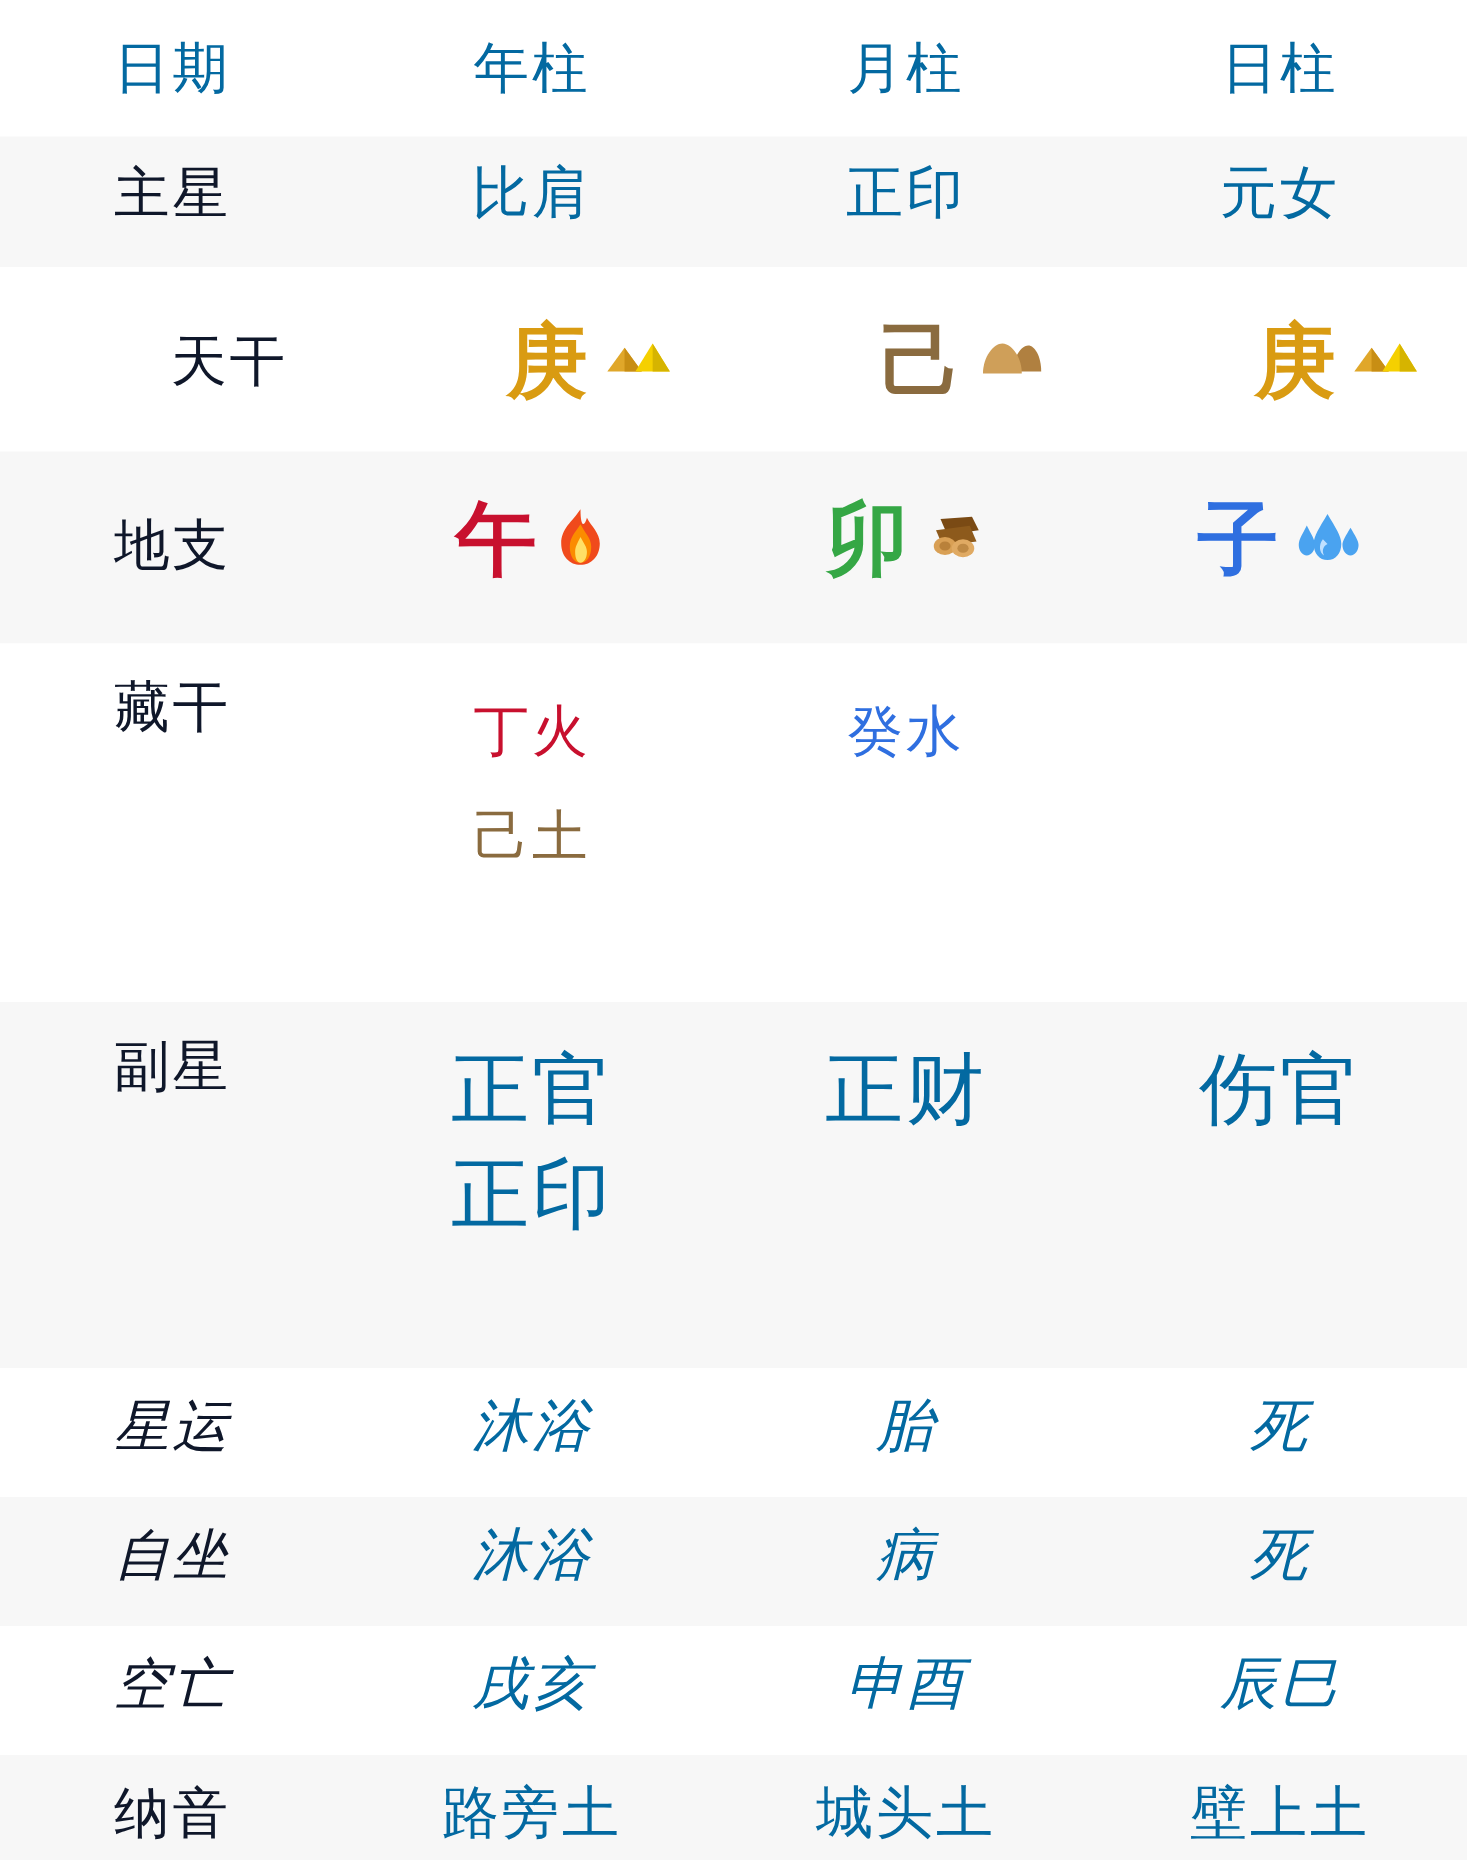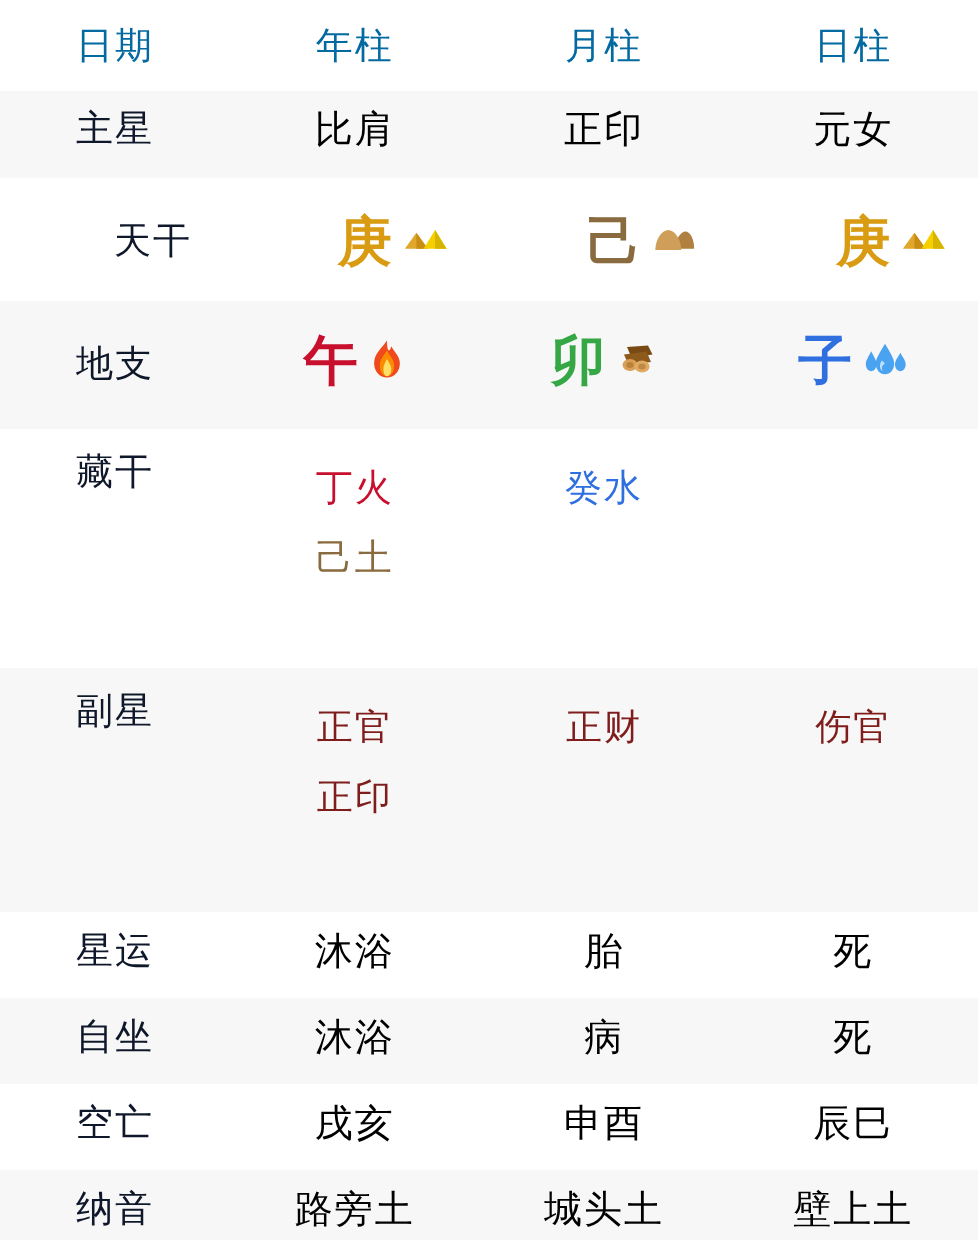"比肩" .val-dark { color: #000000 -> #0369a1 }
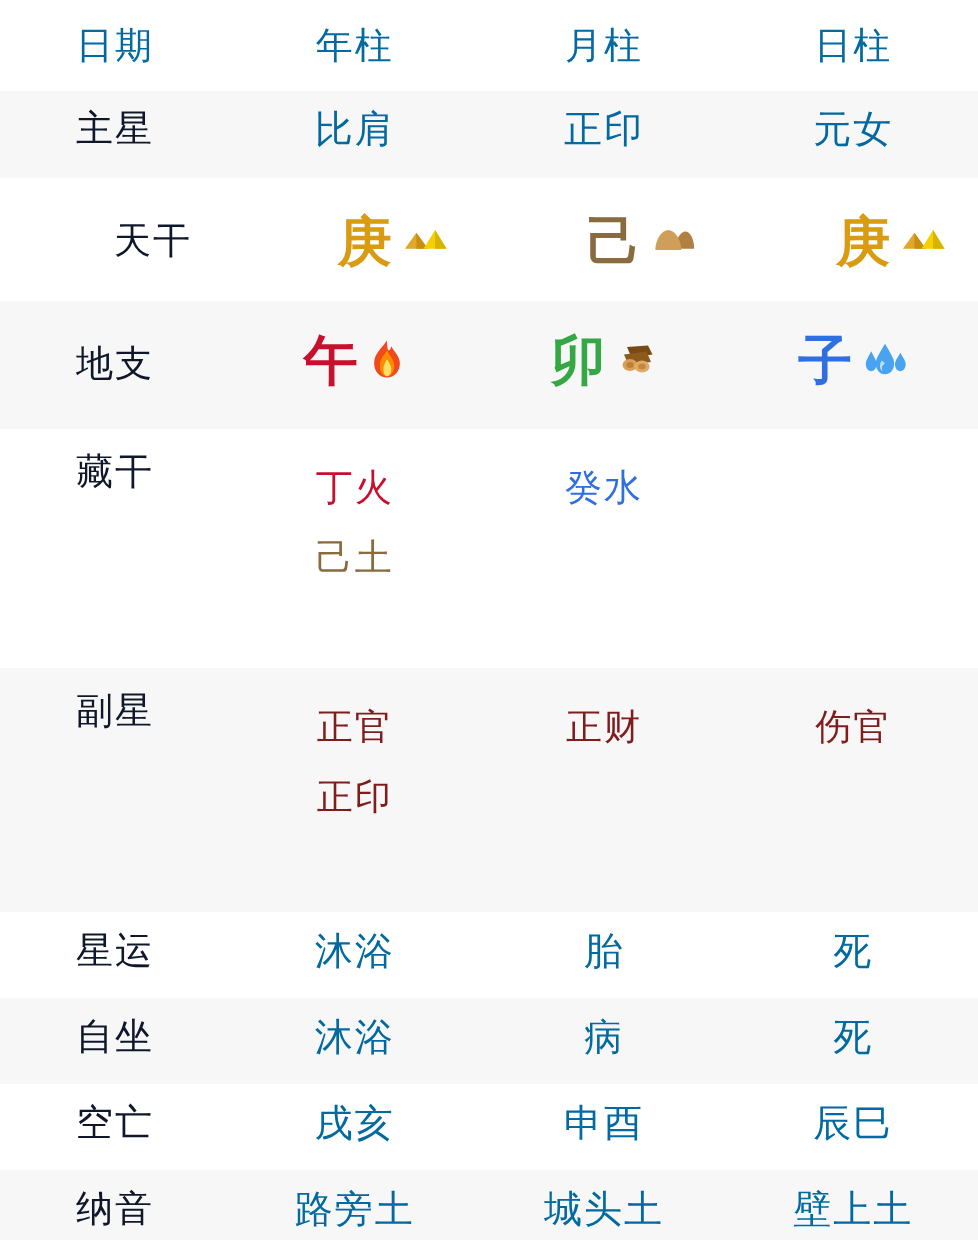"正官" .substar-item { color: #7f1d1d -> #0369a1; font-size: 36px -> 52px }
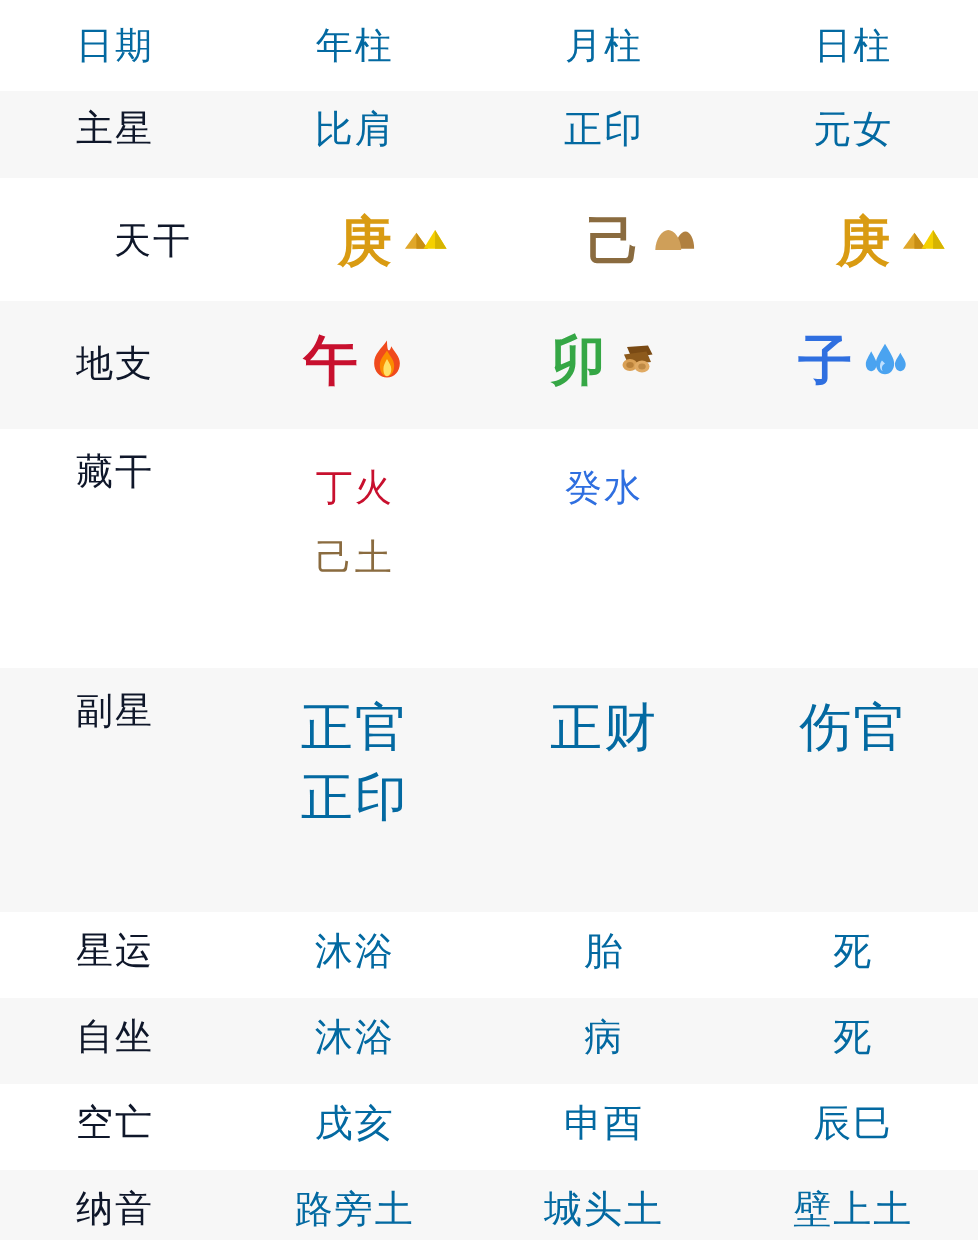"星运" .row-simple .cell { font-style: none -> italic }
